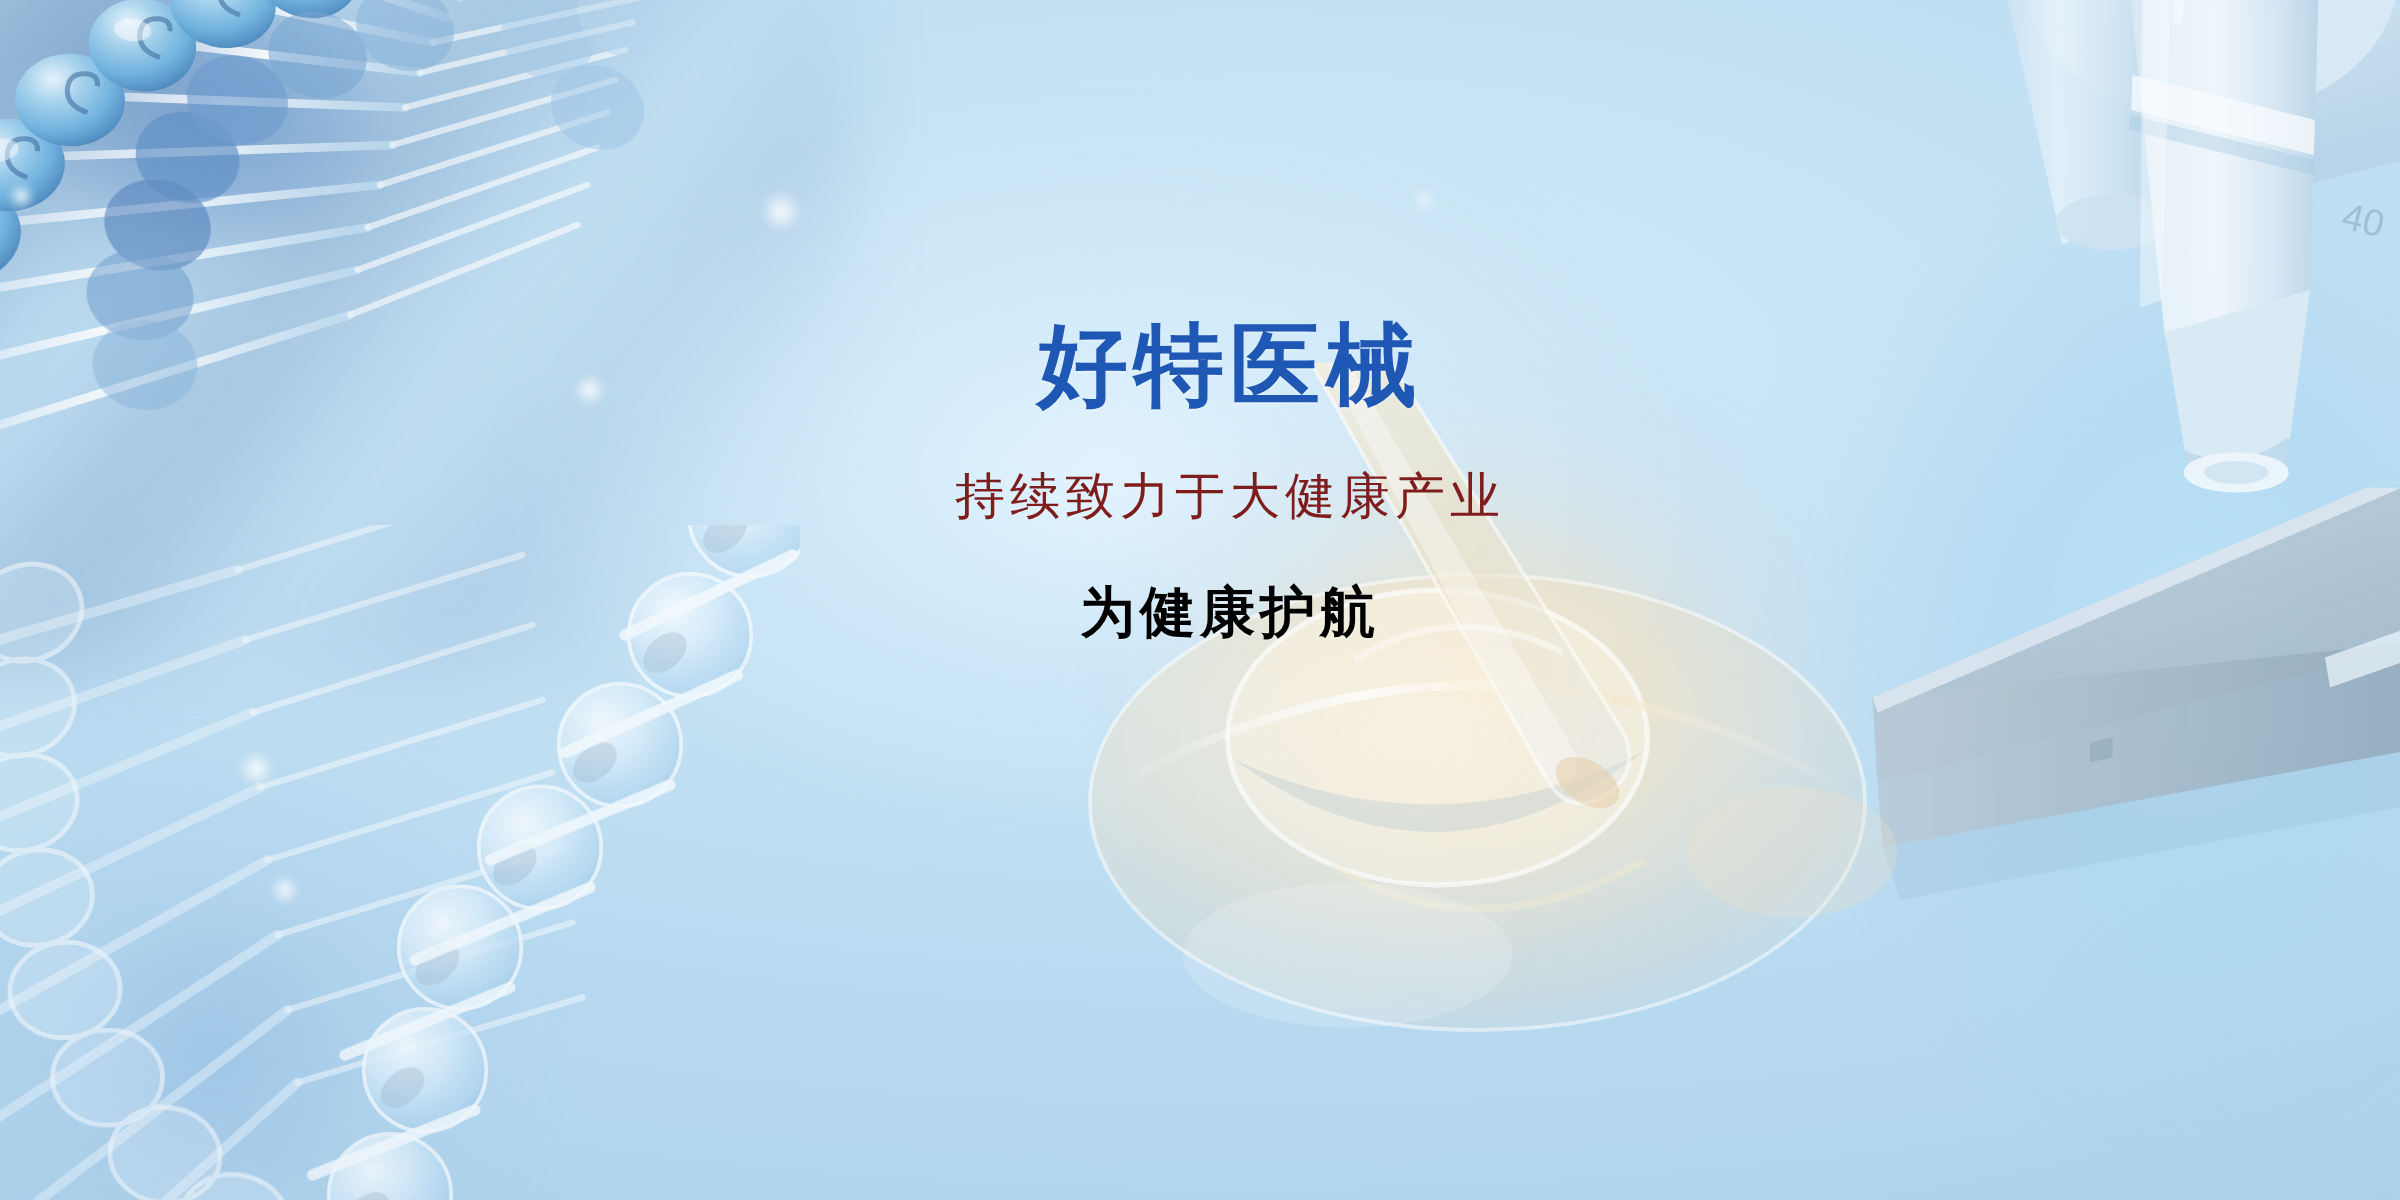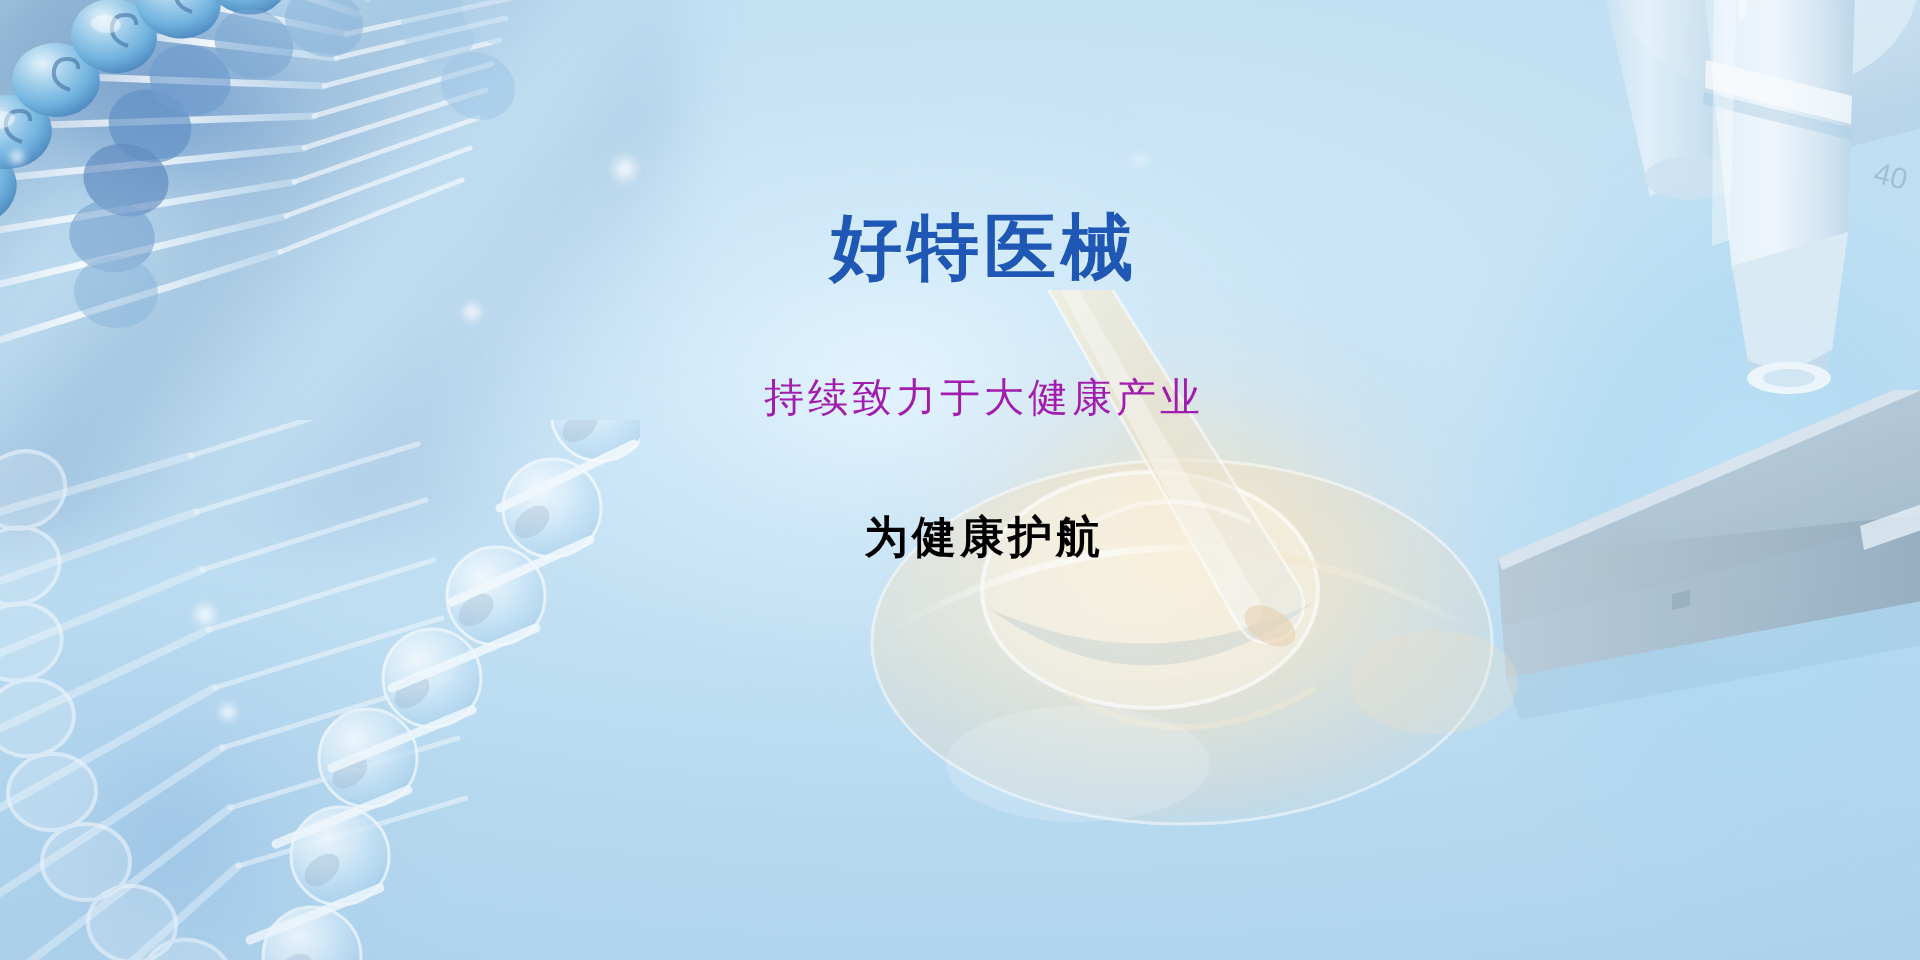"好特医械" .copy { gap: 46px -> none }
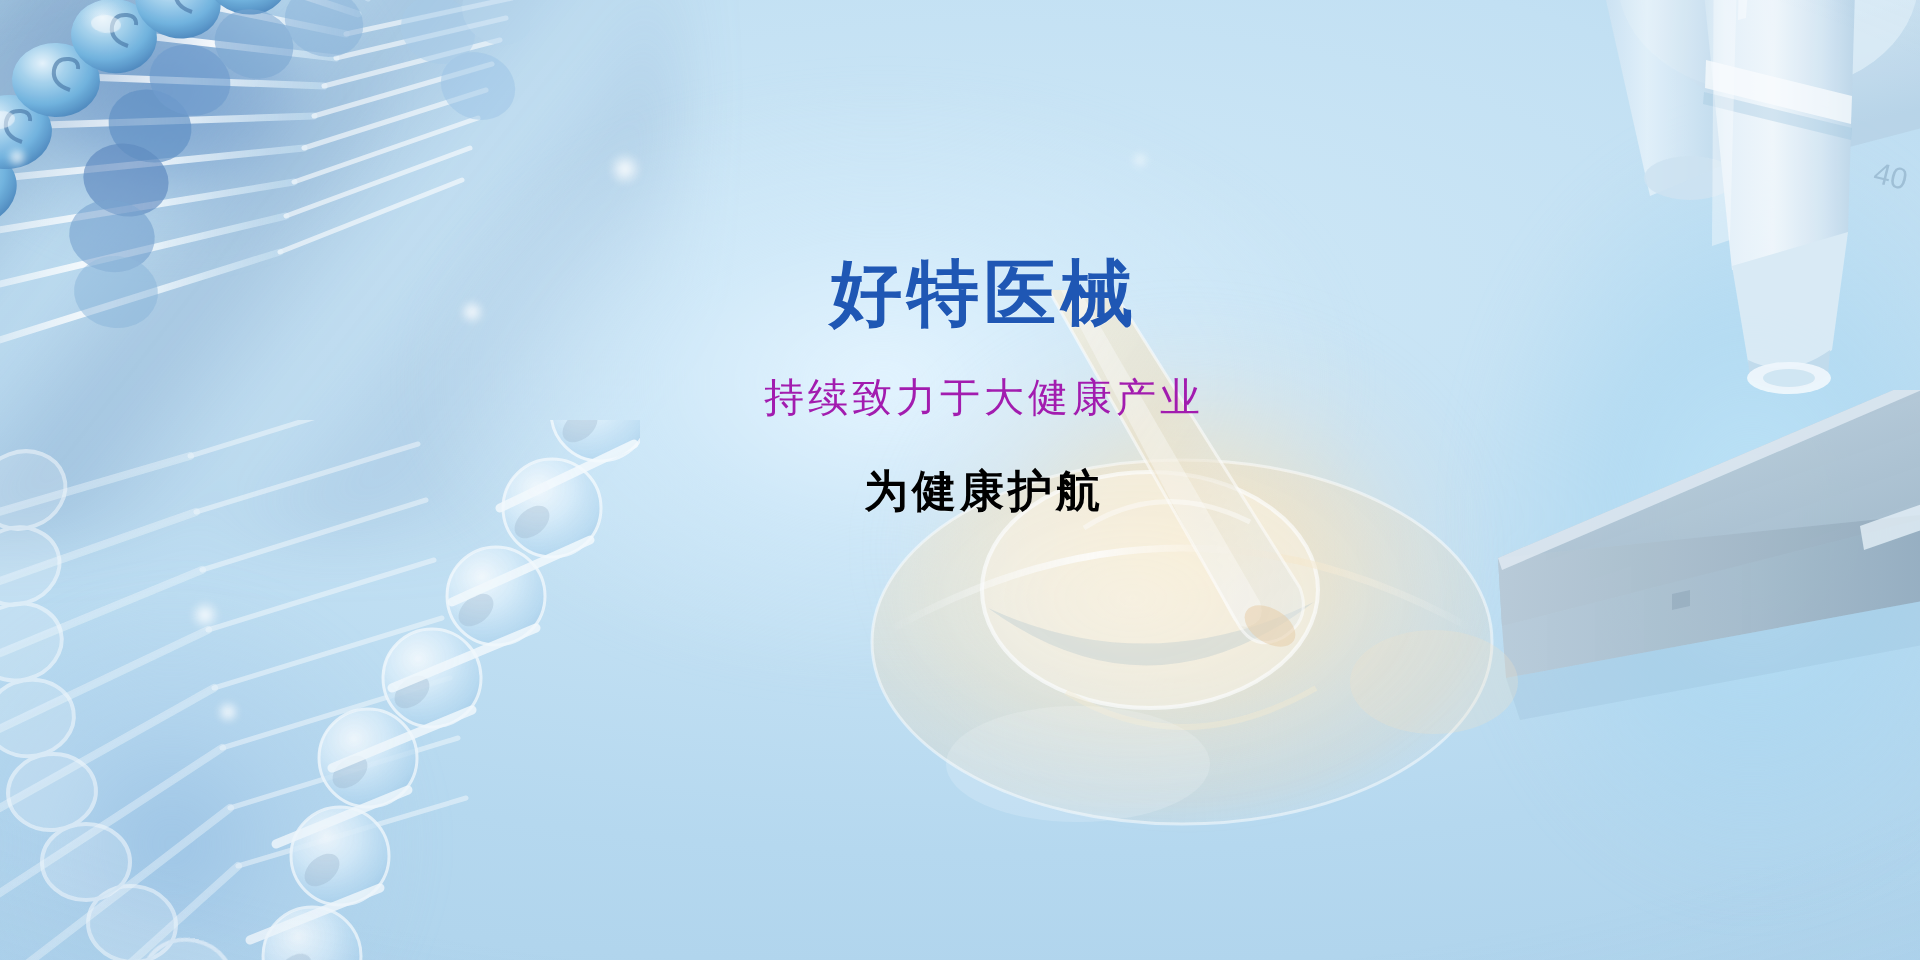"持续致力于大健康产业" .subline { color: #a21caf -> #7f1d1d }
